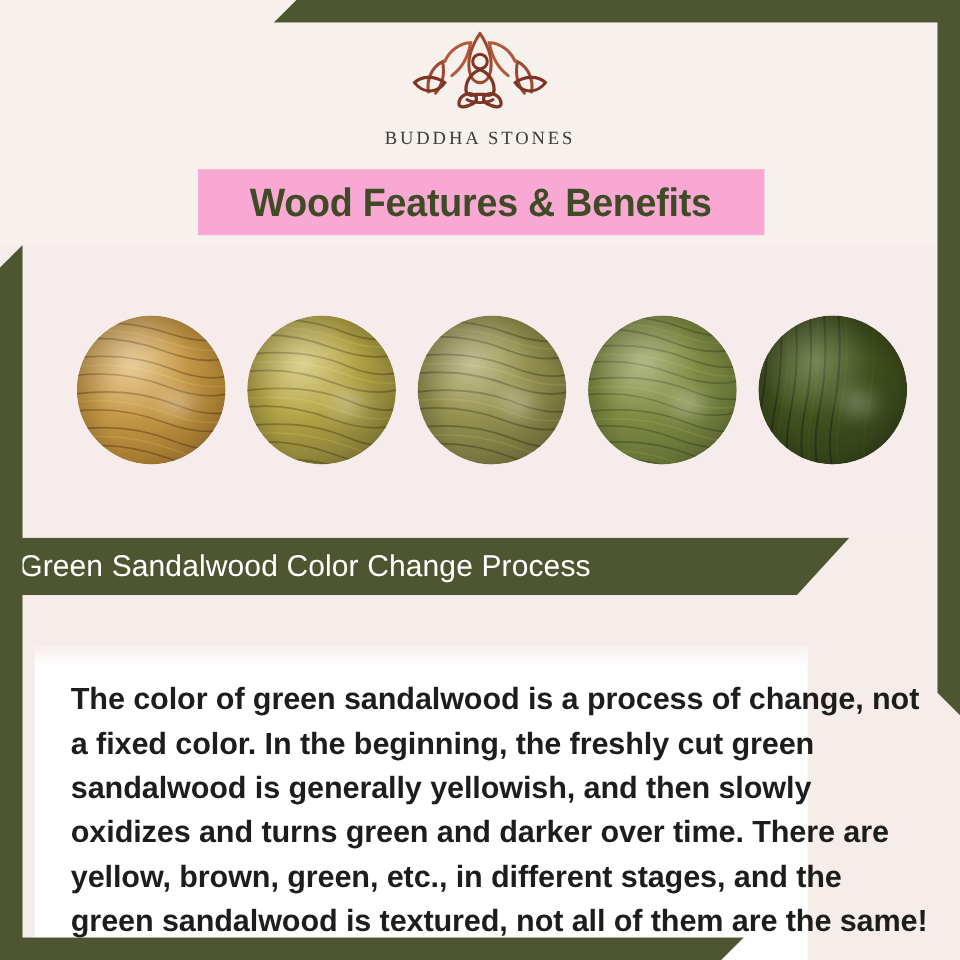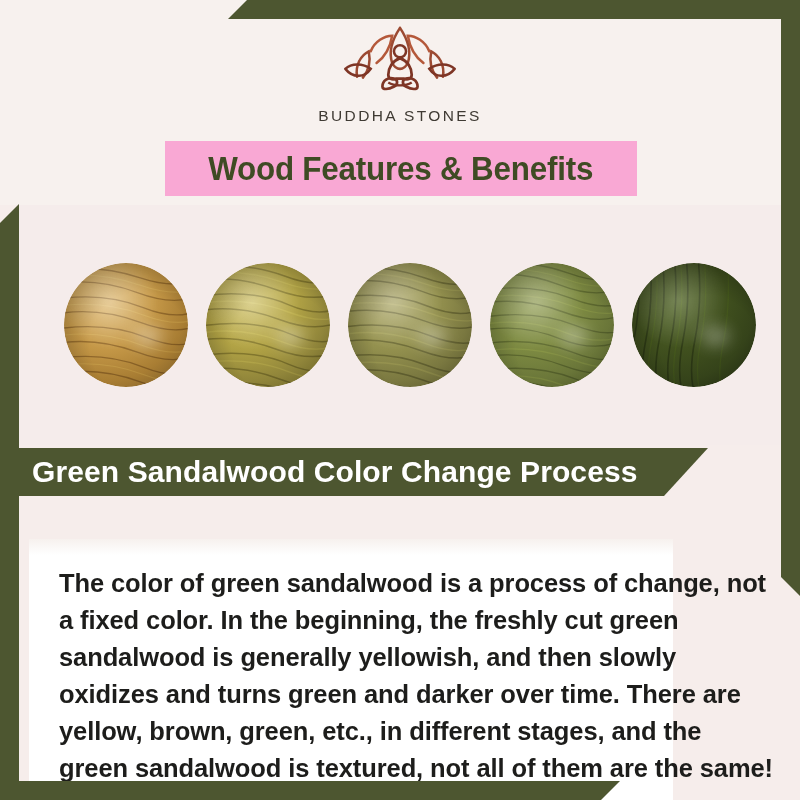"BUDDHA STONES" #brand-name { font-family: Liberation Sans, sans-serif -> Liberation Serif, serif }
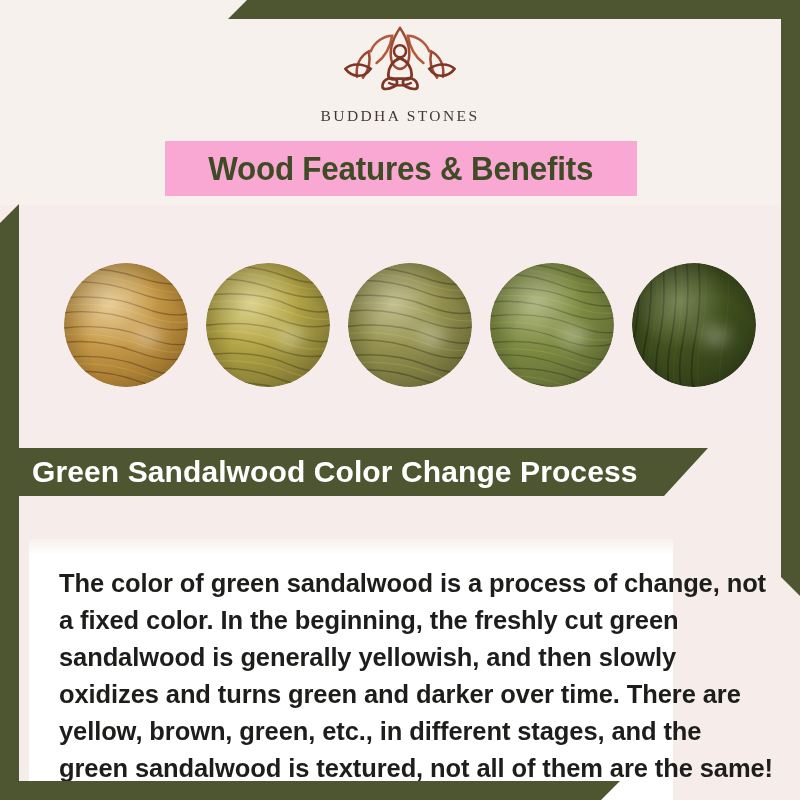"Green Sandalwood Color Change Process" #section-title { font-size: 30px -> 25px; font-weight: bold -> normal; margin-left: 32px -> 16px }
